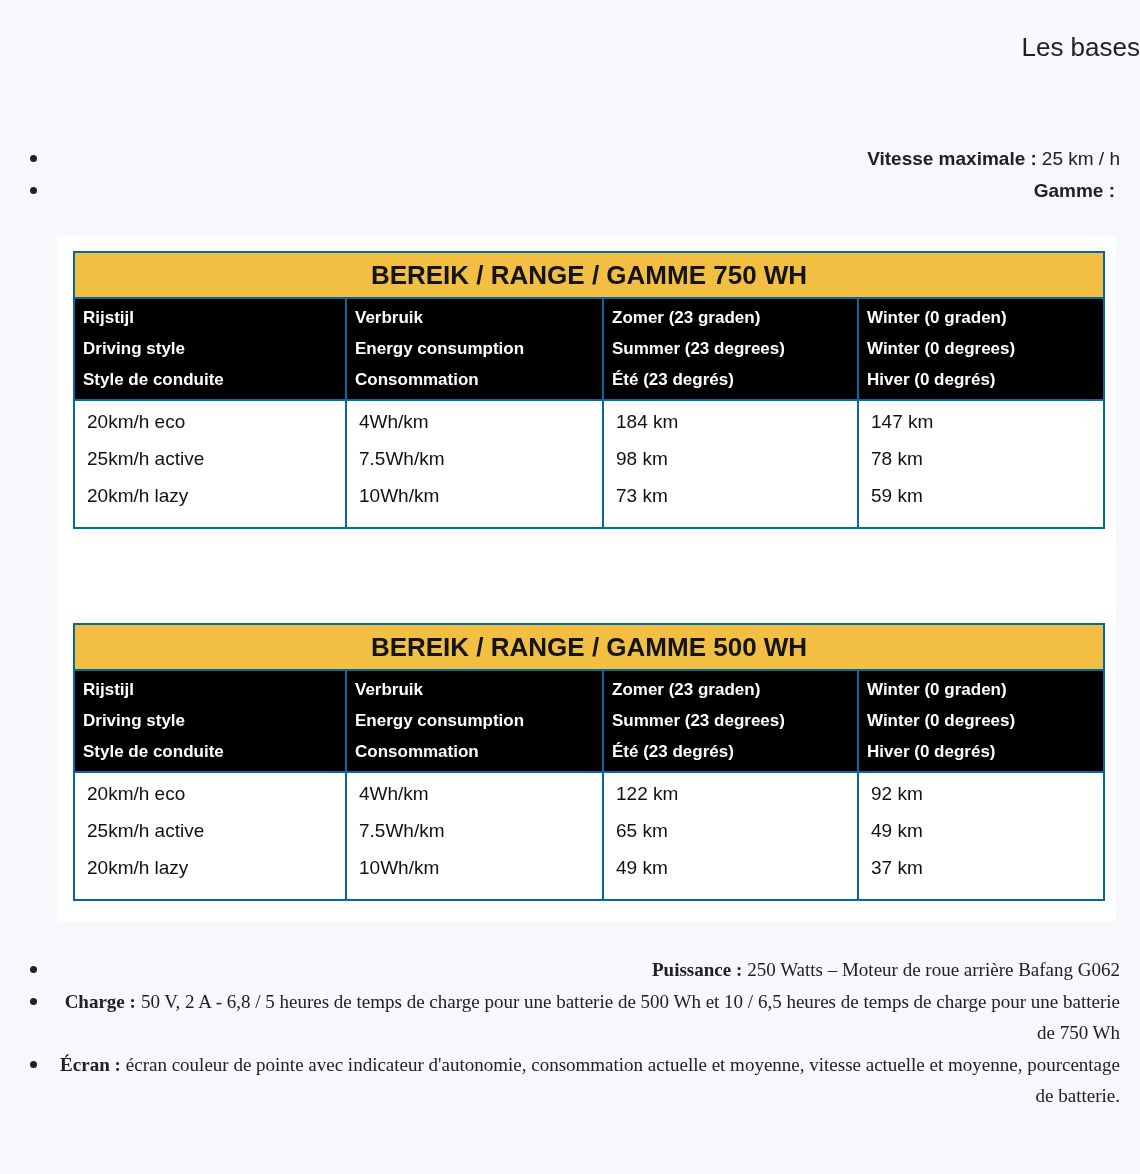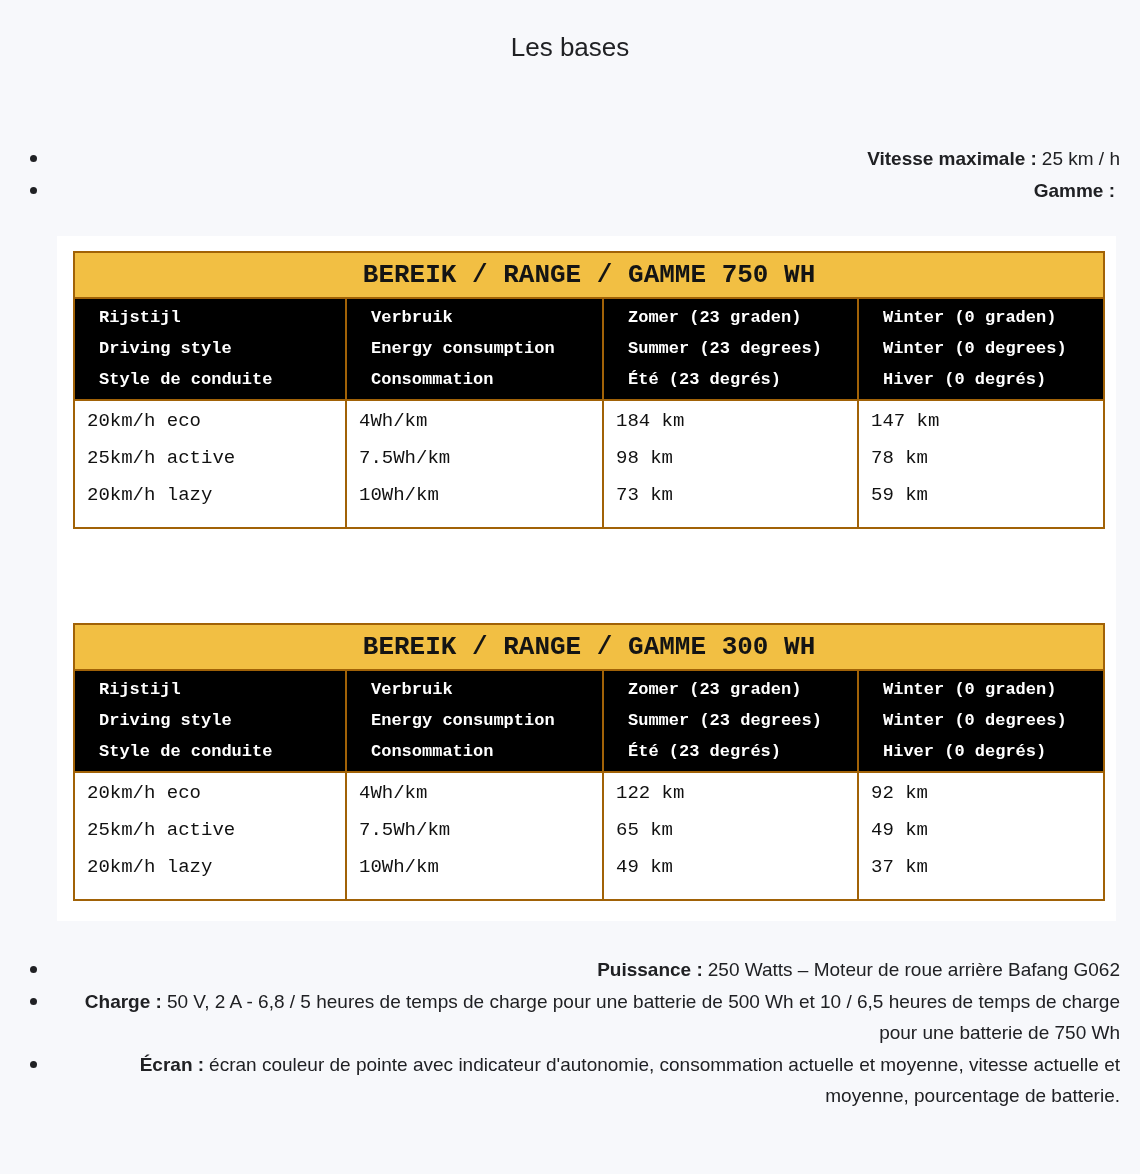"Les bases" .title { text-align: center -> right }
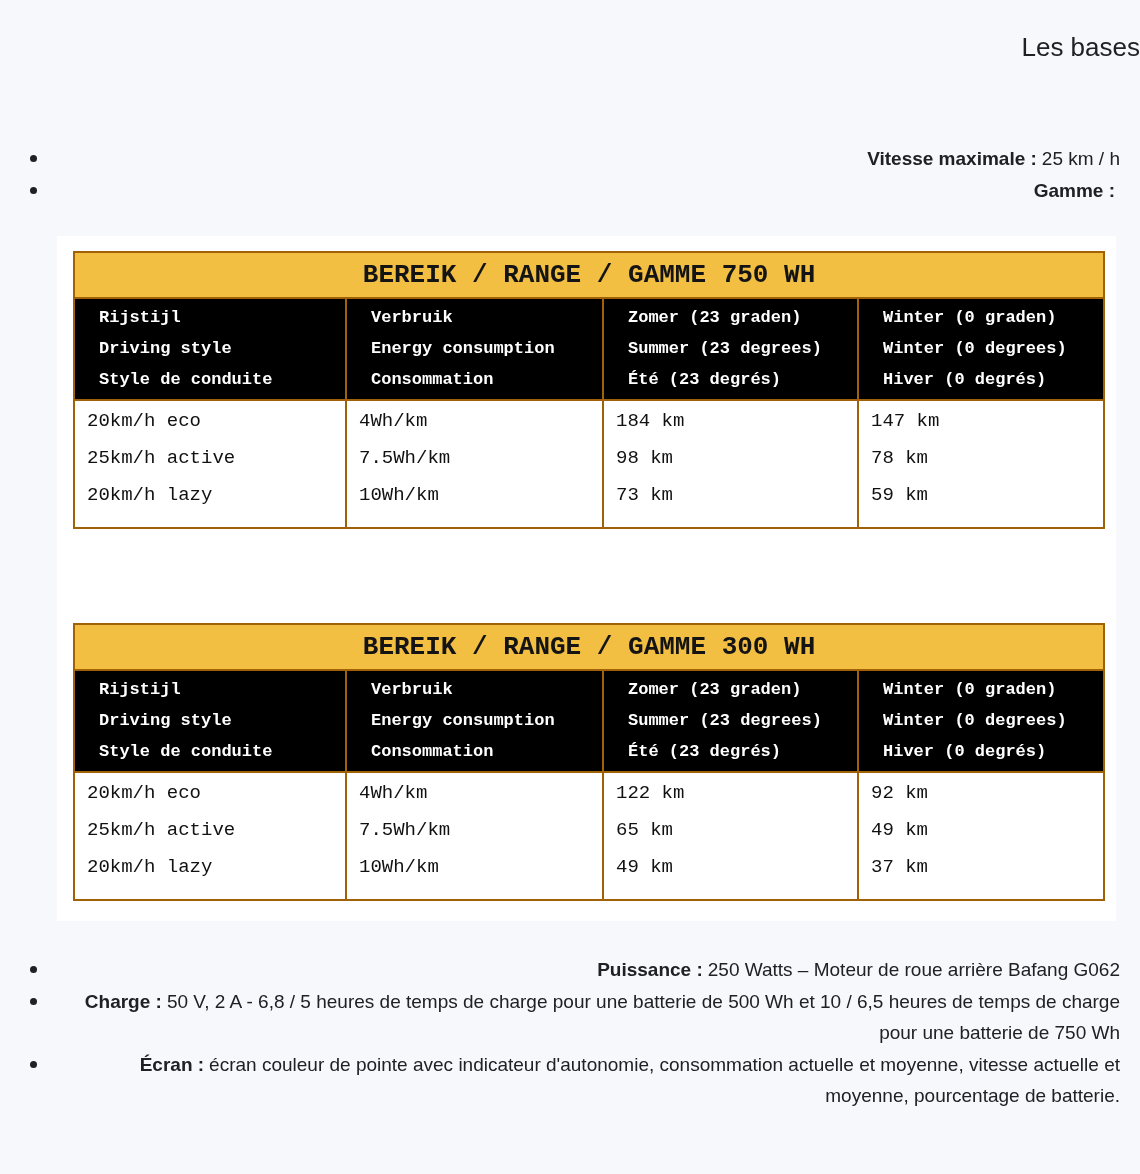"BEREIK / RANGE / GAMME" .range-table td { border: 2px solid #a16207 -> 2px solid #0369a1; font-family: Liberation Mono, monospace -> none }
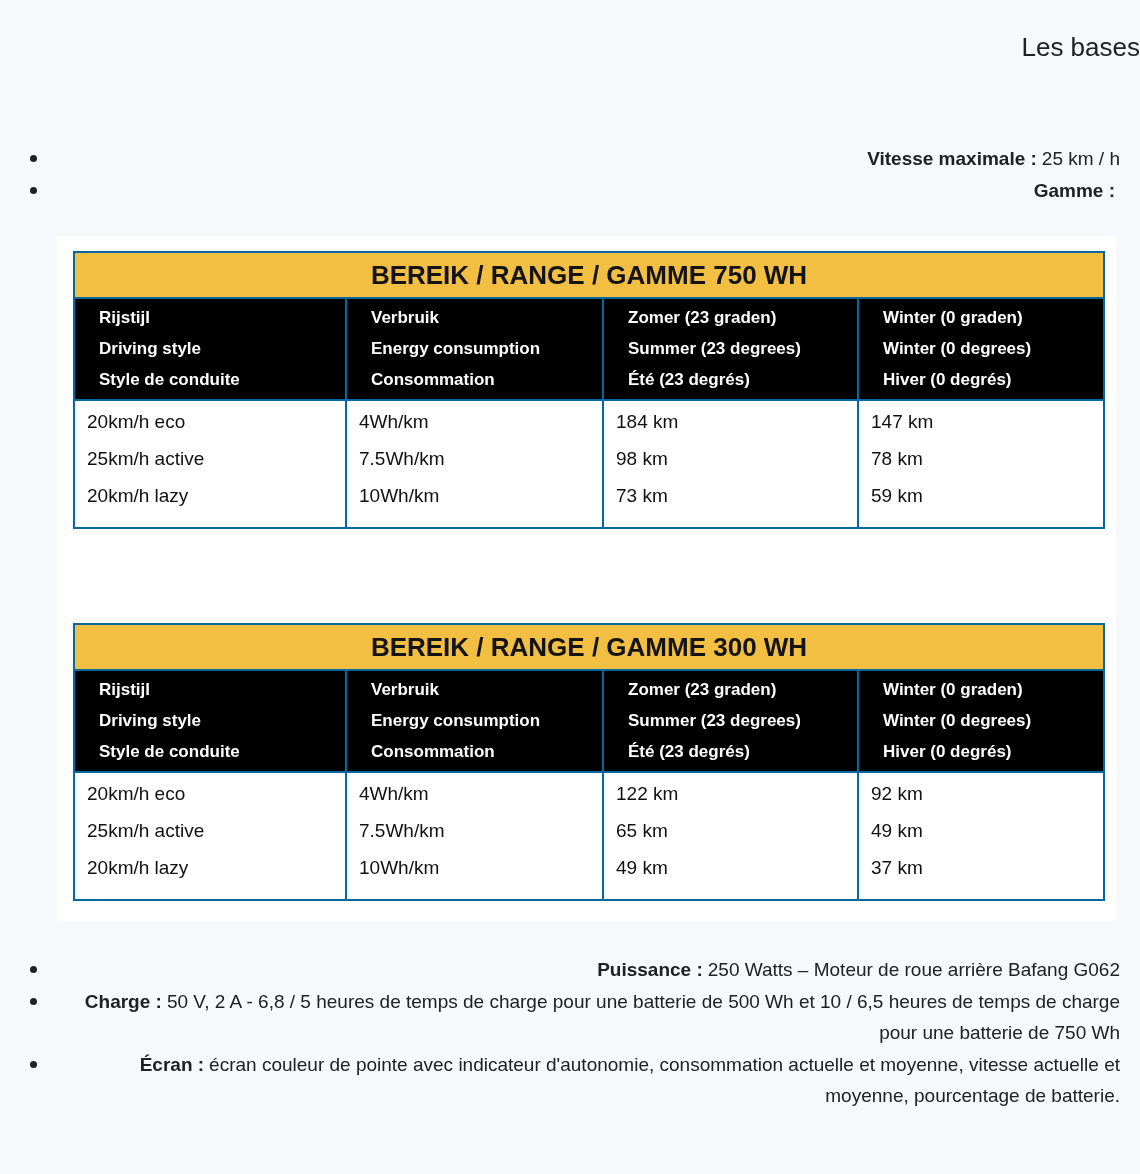"Rijstijl" tr.t-head td { padding: 3px 6px 4px 24px -> 3px 6px 4px 8px }
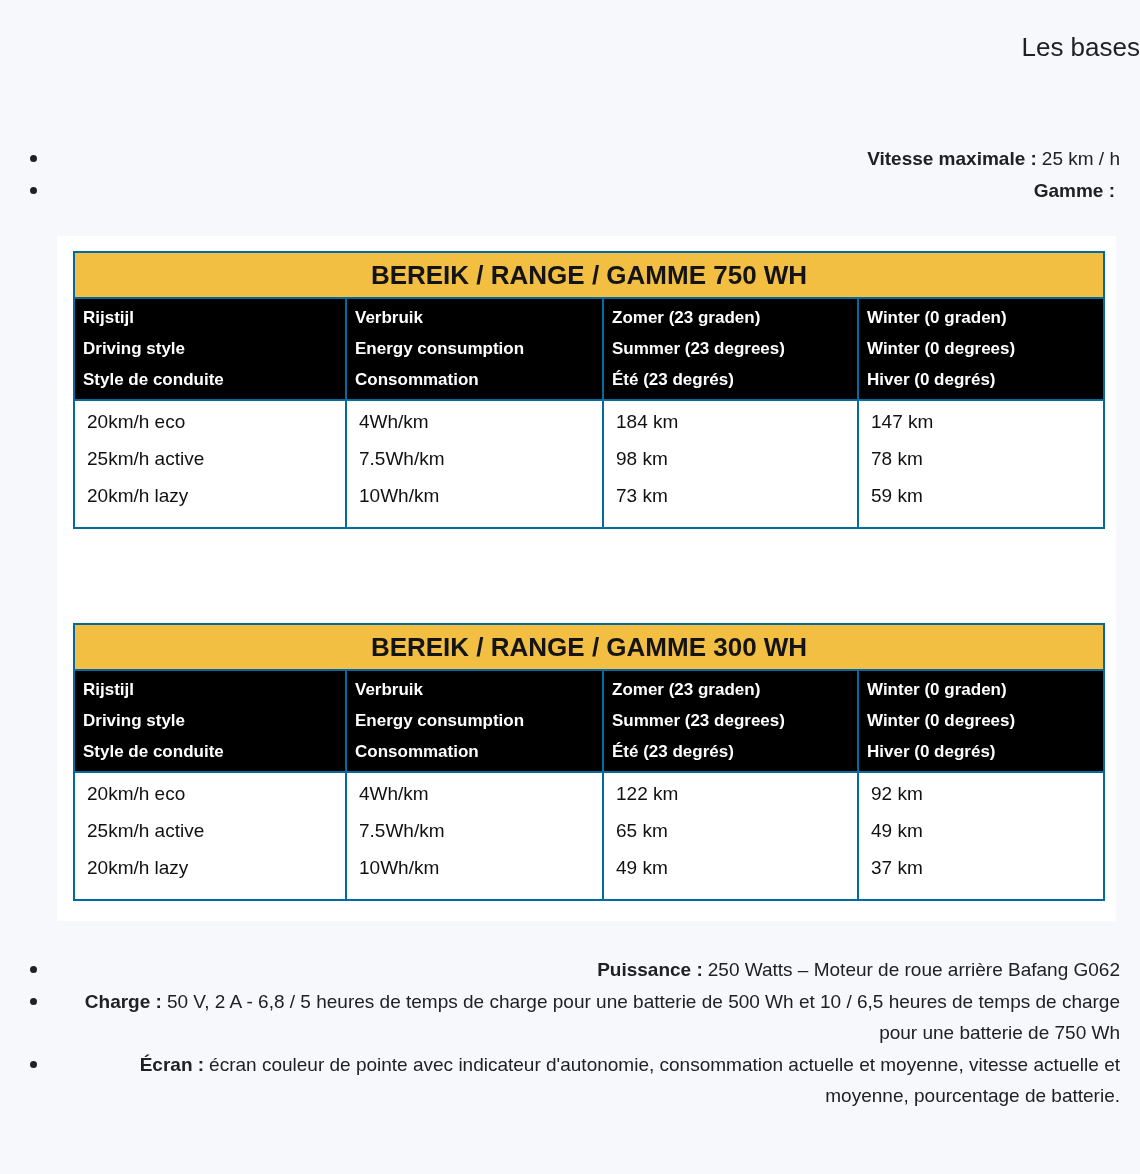"BEREIK / RANGE / GAMME 300" td { text: 300 -> 500 }
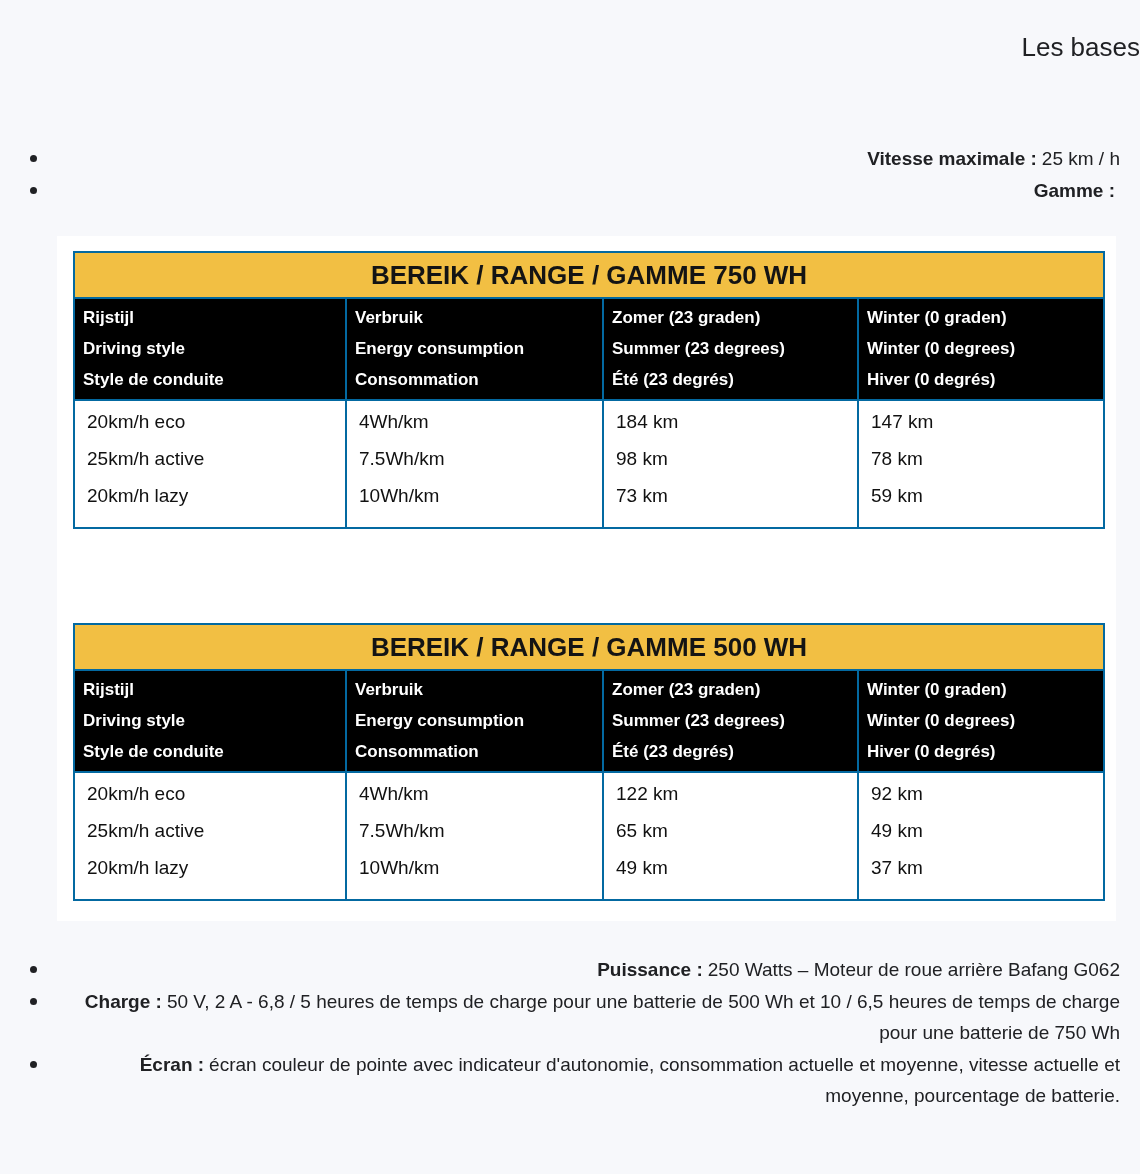"Puissance : 250 Watts –" ul.spec-list.bottom { font-family: none -> Liberation Serif, serif }
